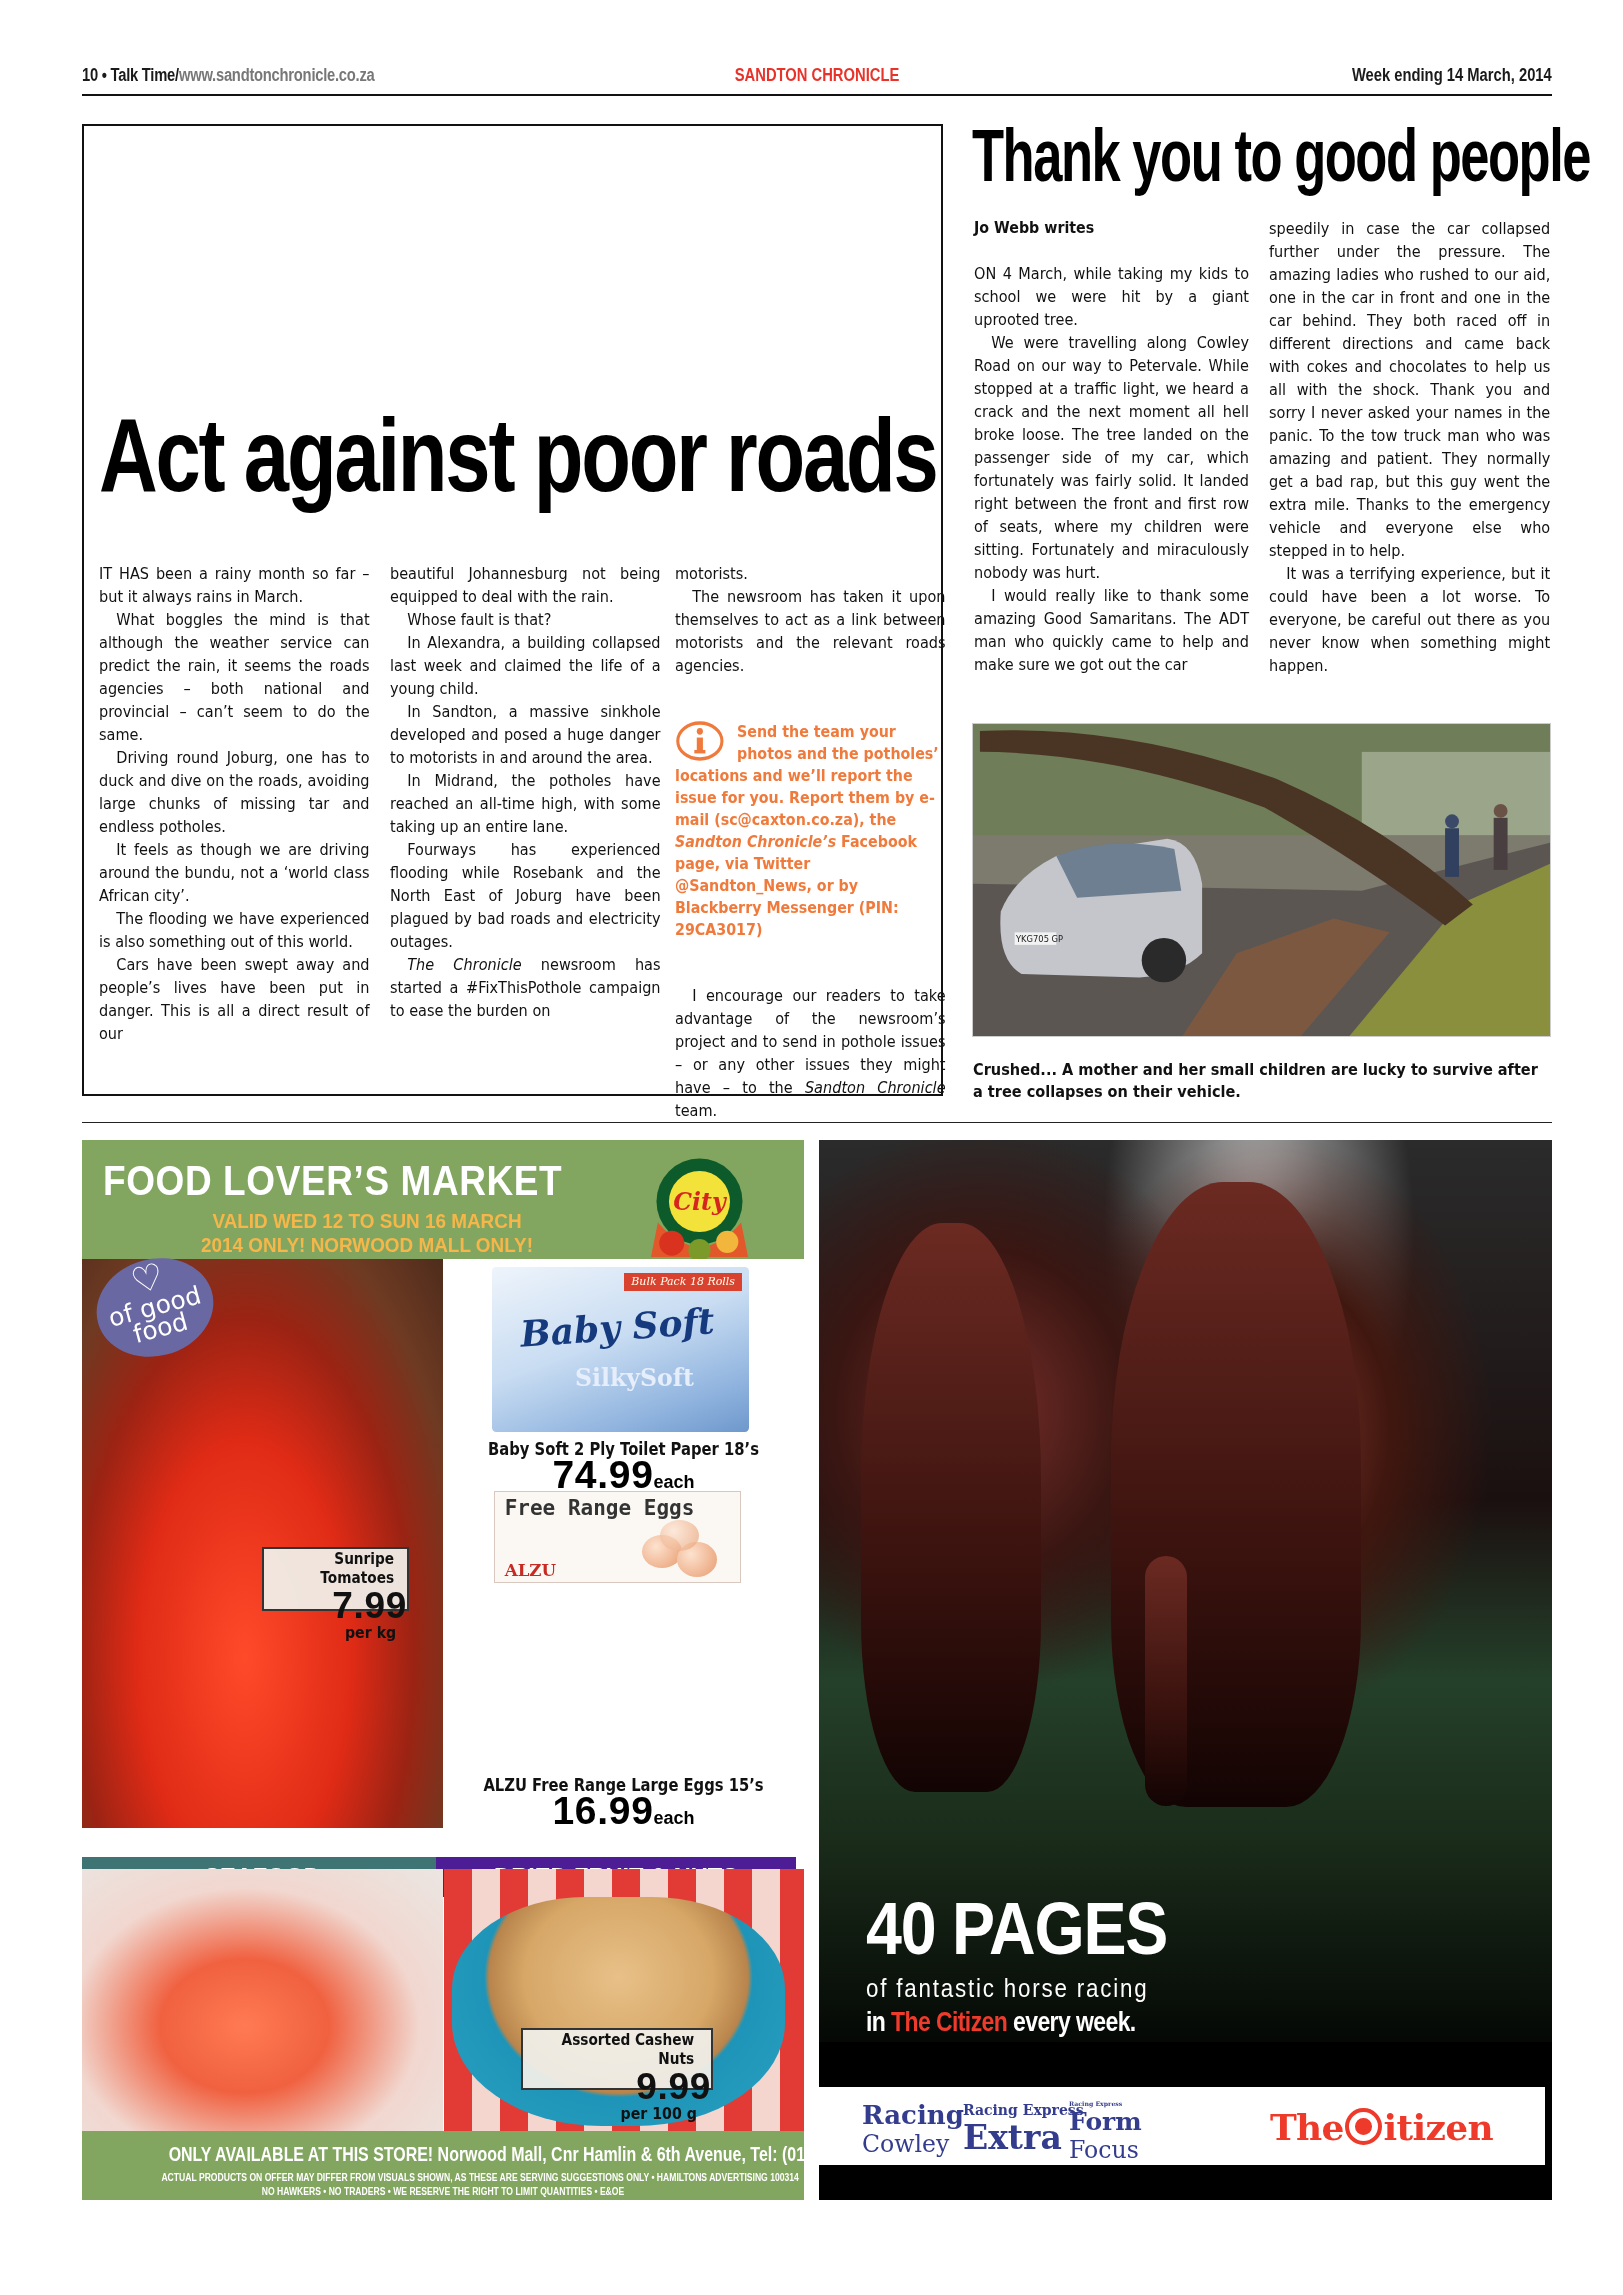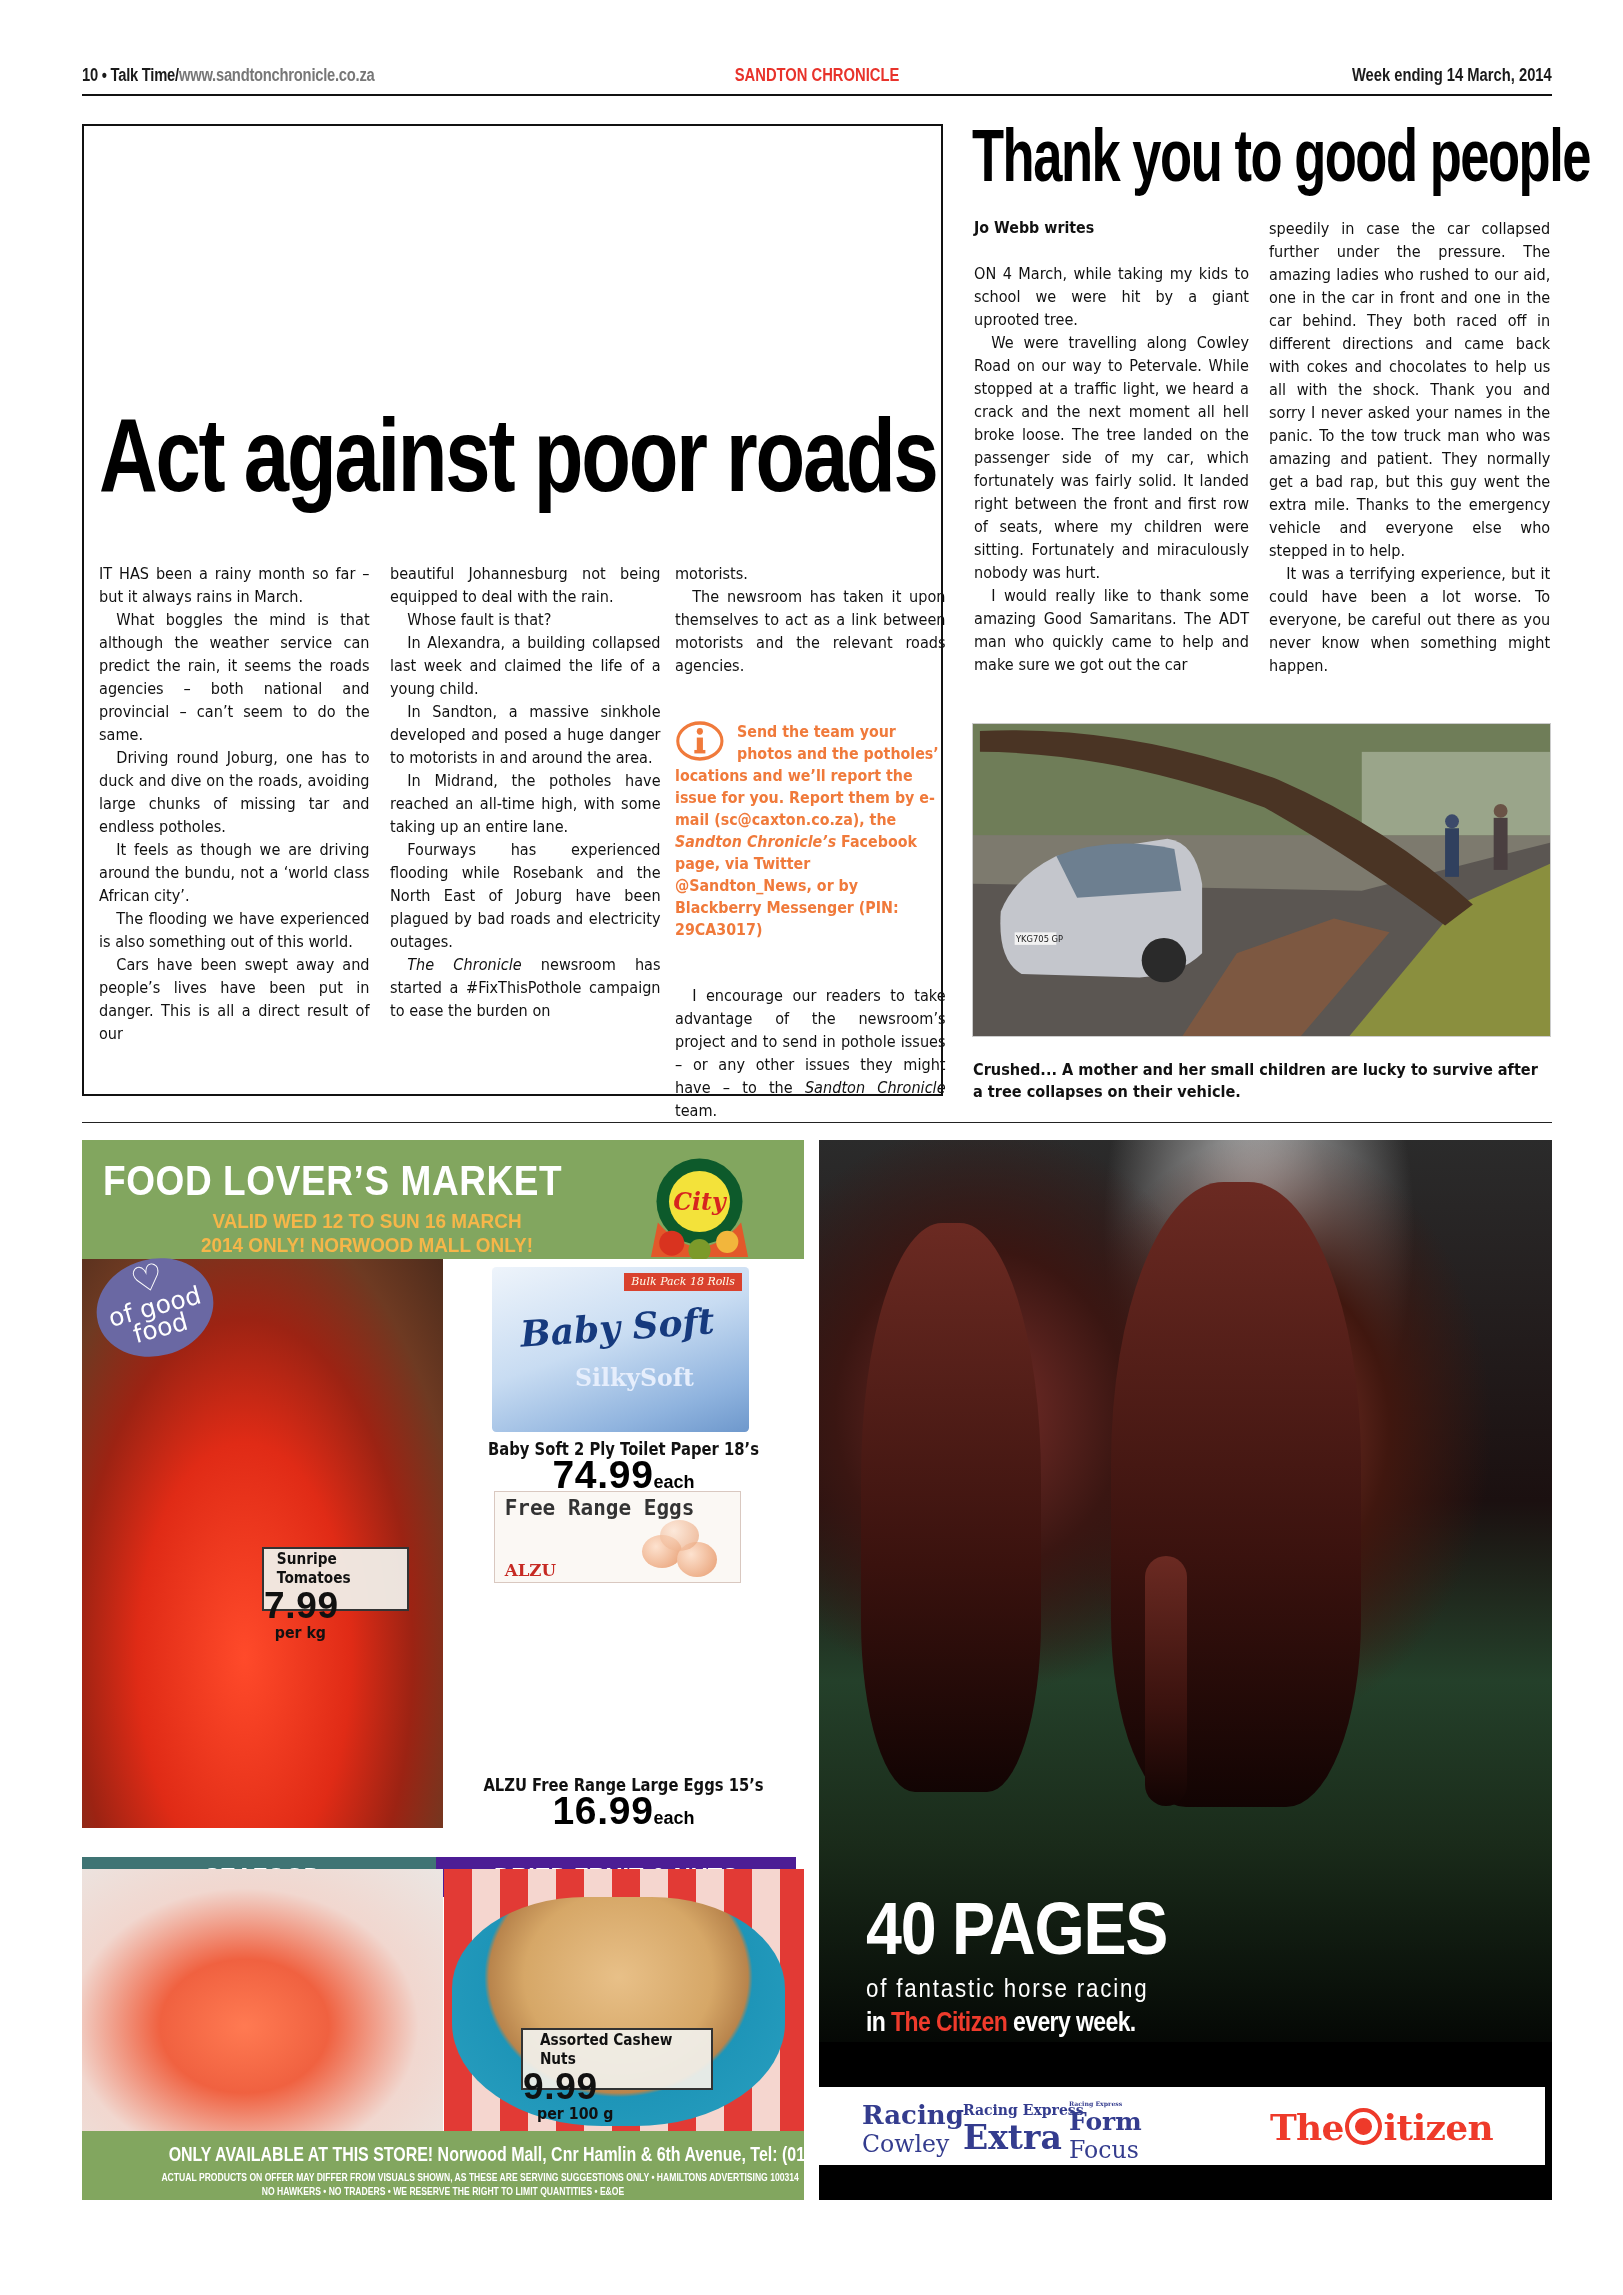"Sunripe Tomatoes" .price-box { text-align: left -> right }
